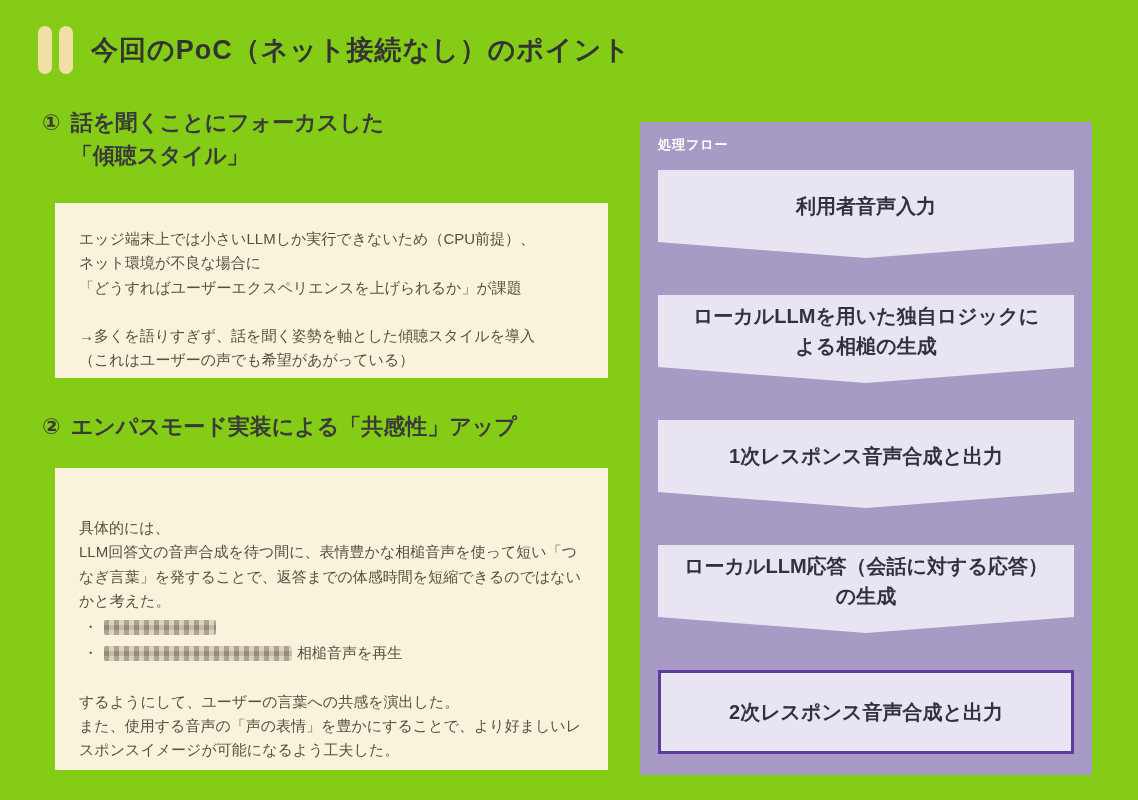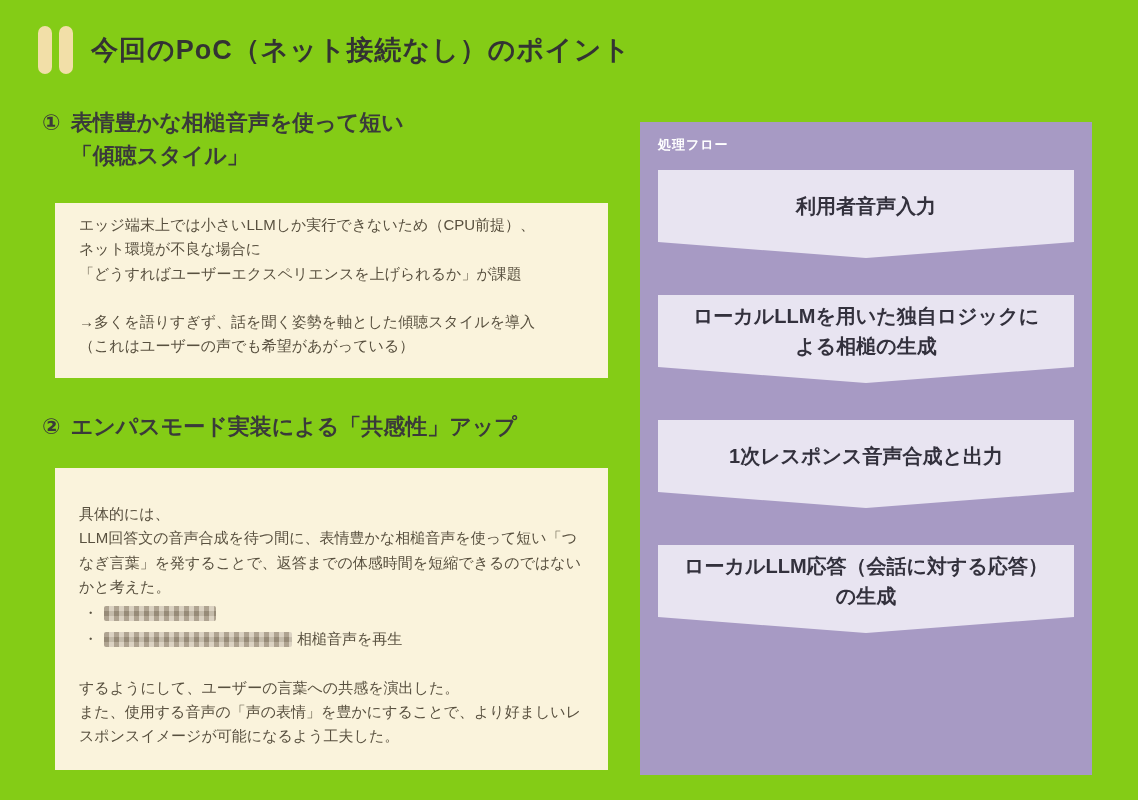"表情豊かな相槌音声を使って短い" span.sec-text { text: 表情豊かな相槌音声を使って短い -> 話を聞くことにフォーカスした }
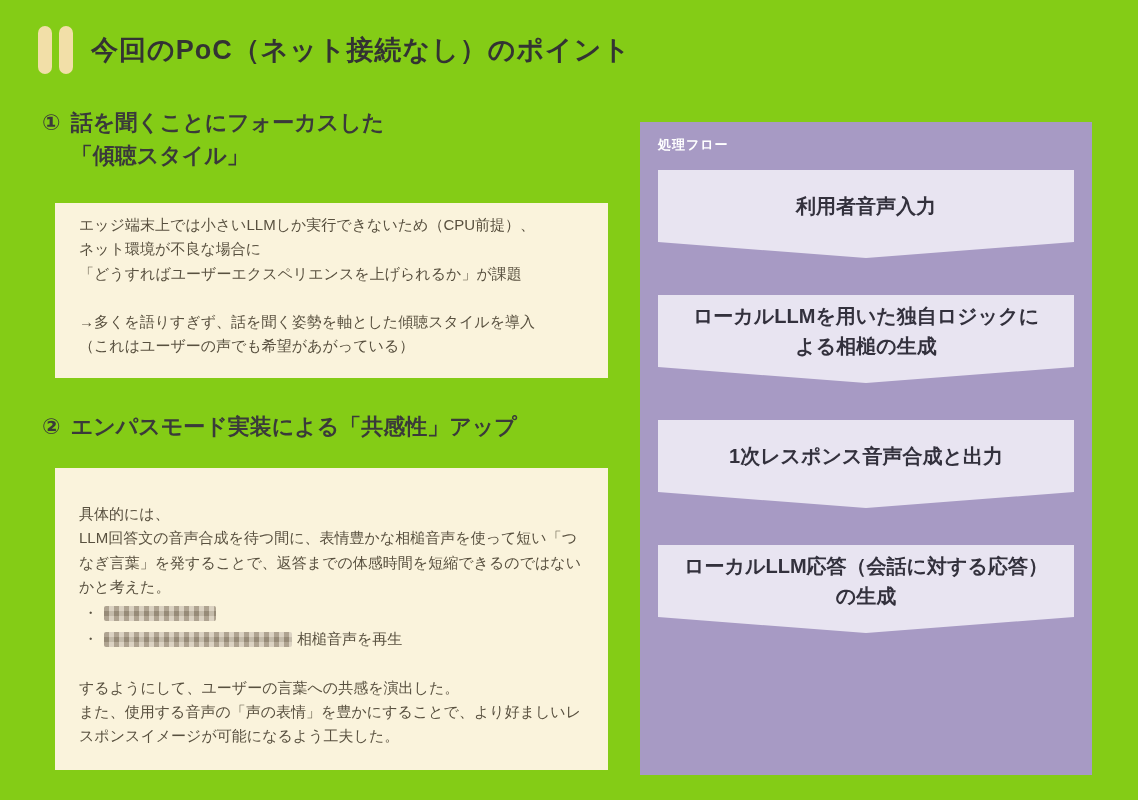"エッジ端末上では小さいLLMしか実行できないため（CPU前提）、" .note-box { padding: 10px 24px -> 24px 24px }
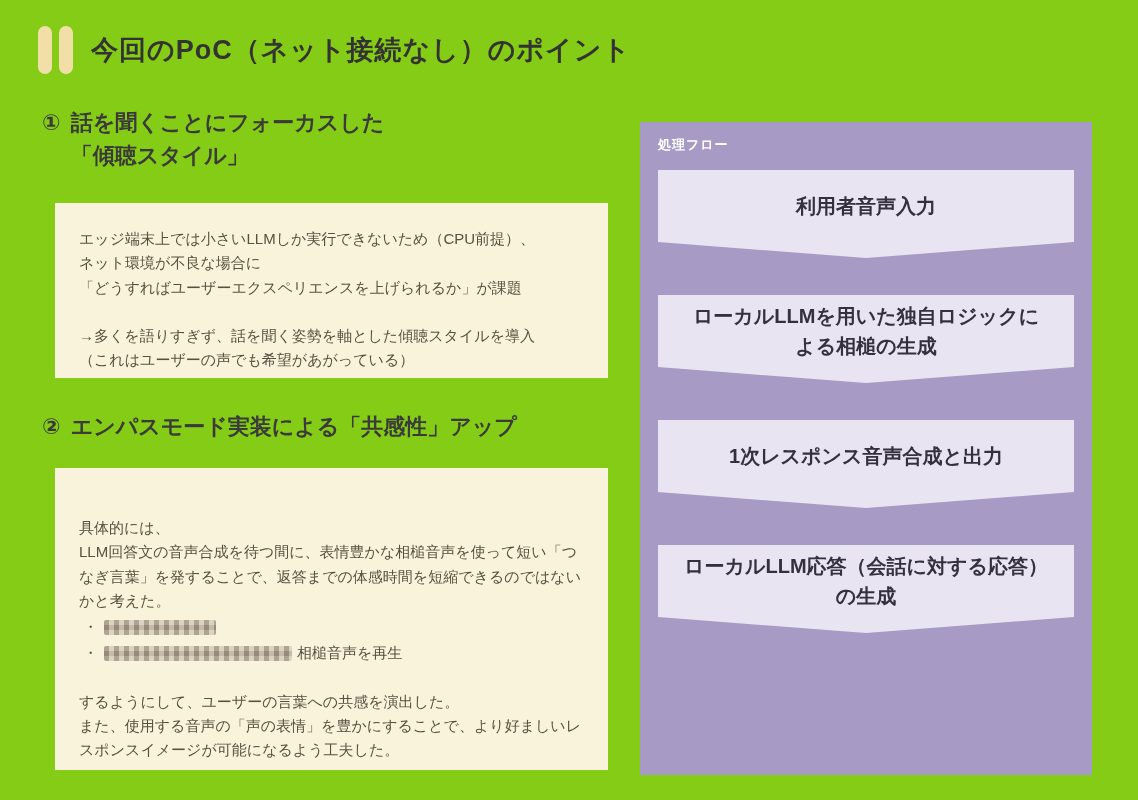"2次レスポンス音声合成と出力" div.flow-step { html: none -> <div> <span>2次レスポンス音声合成と出力</span> </div> }
